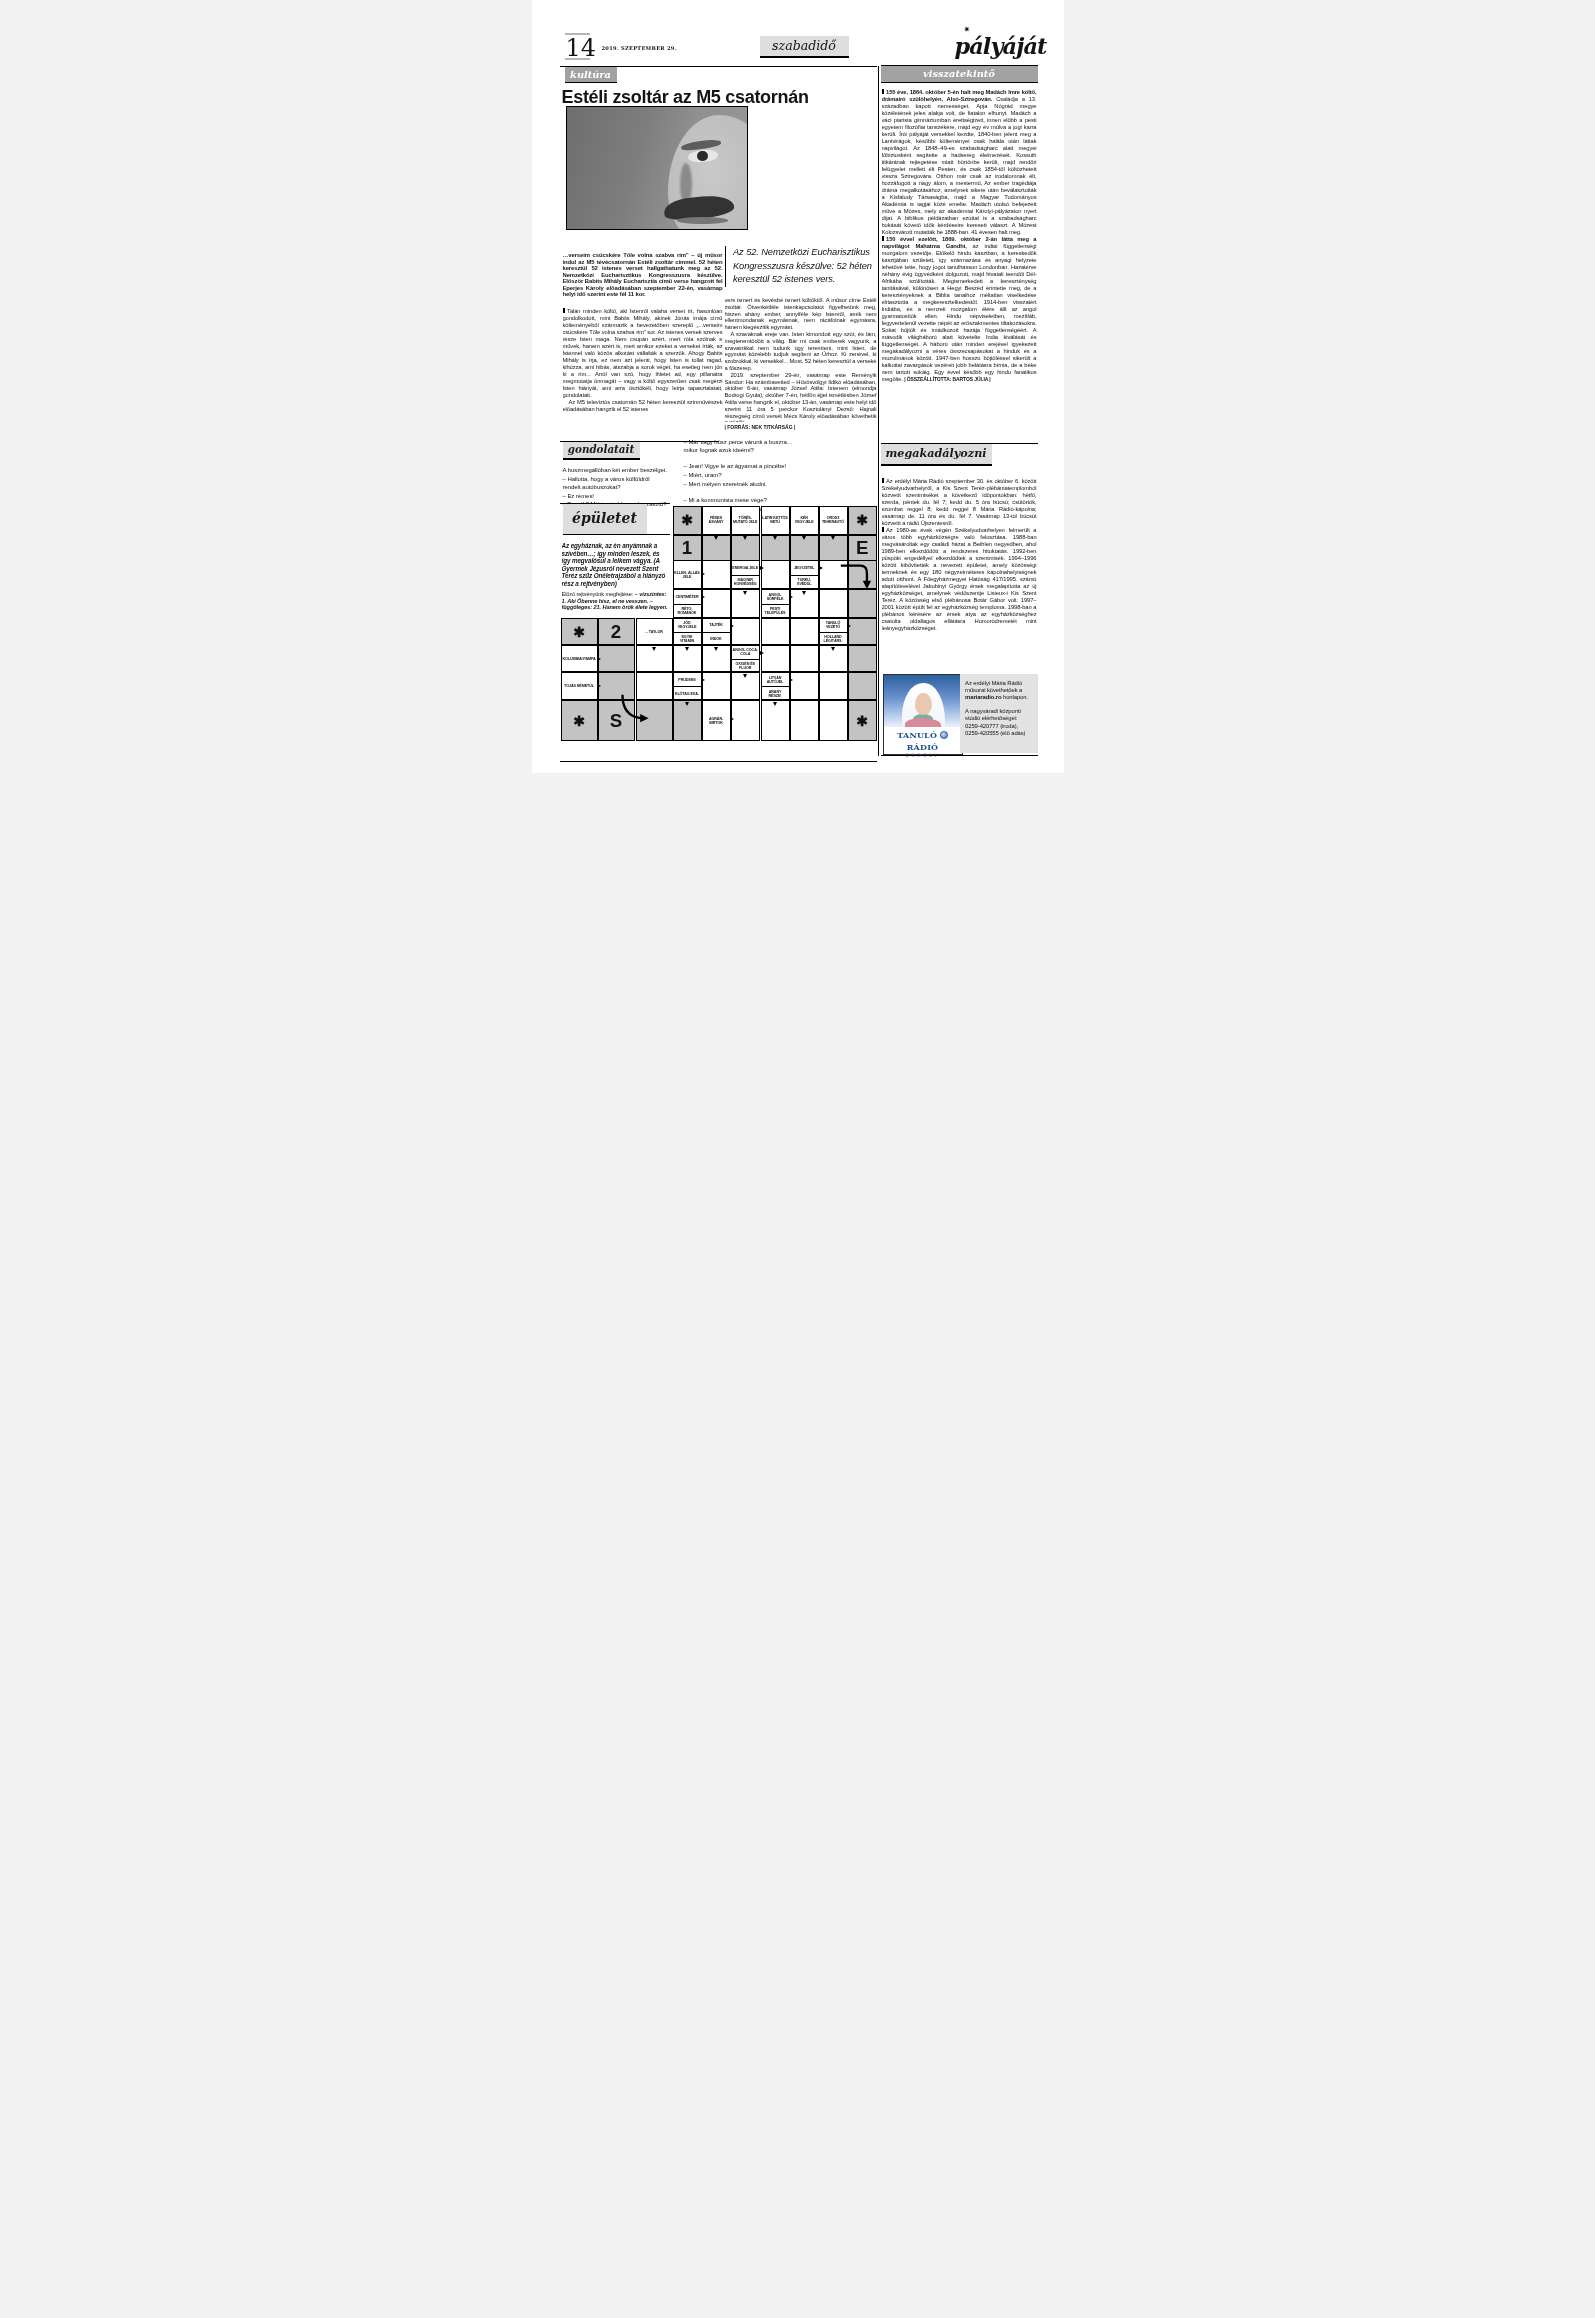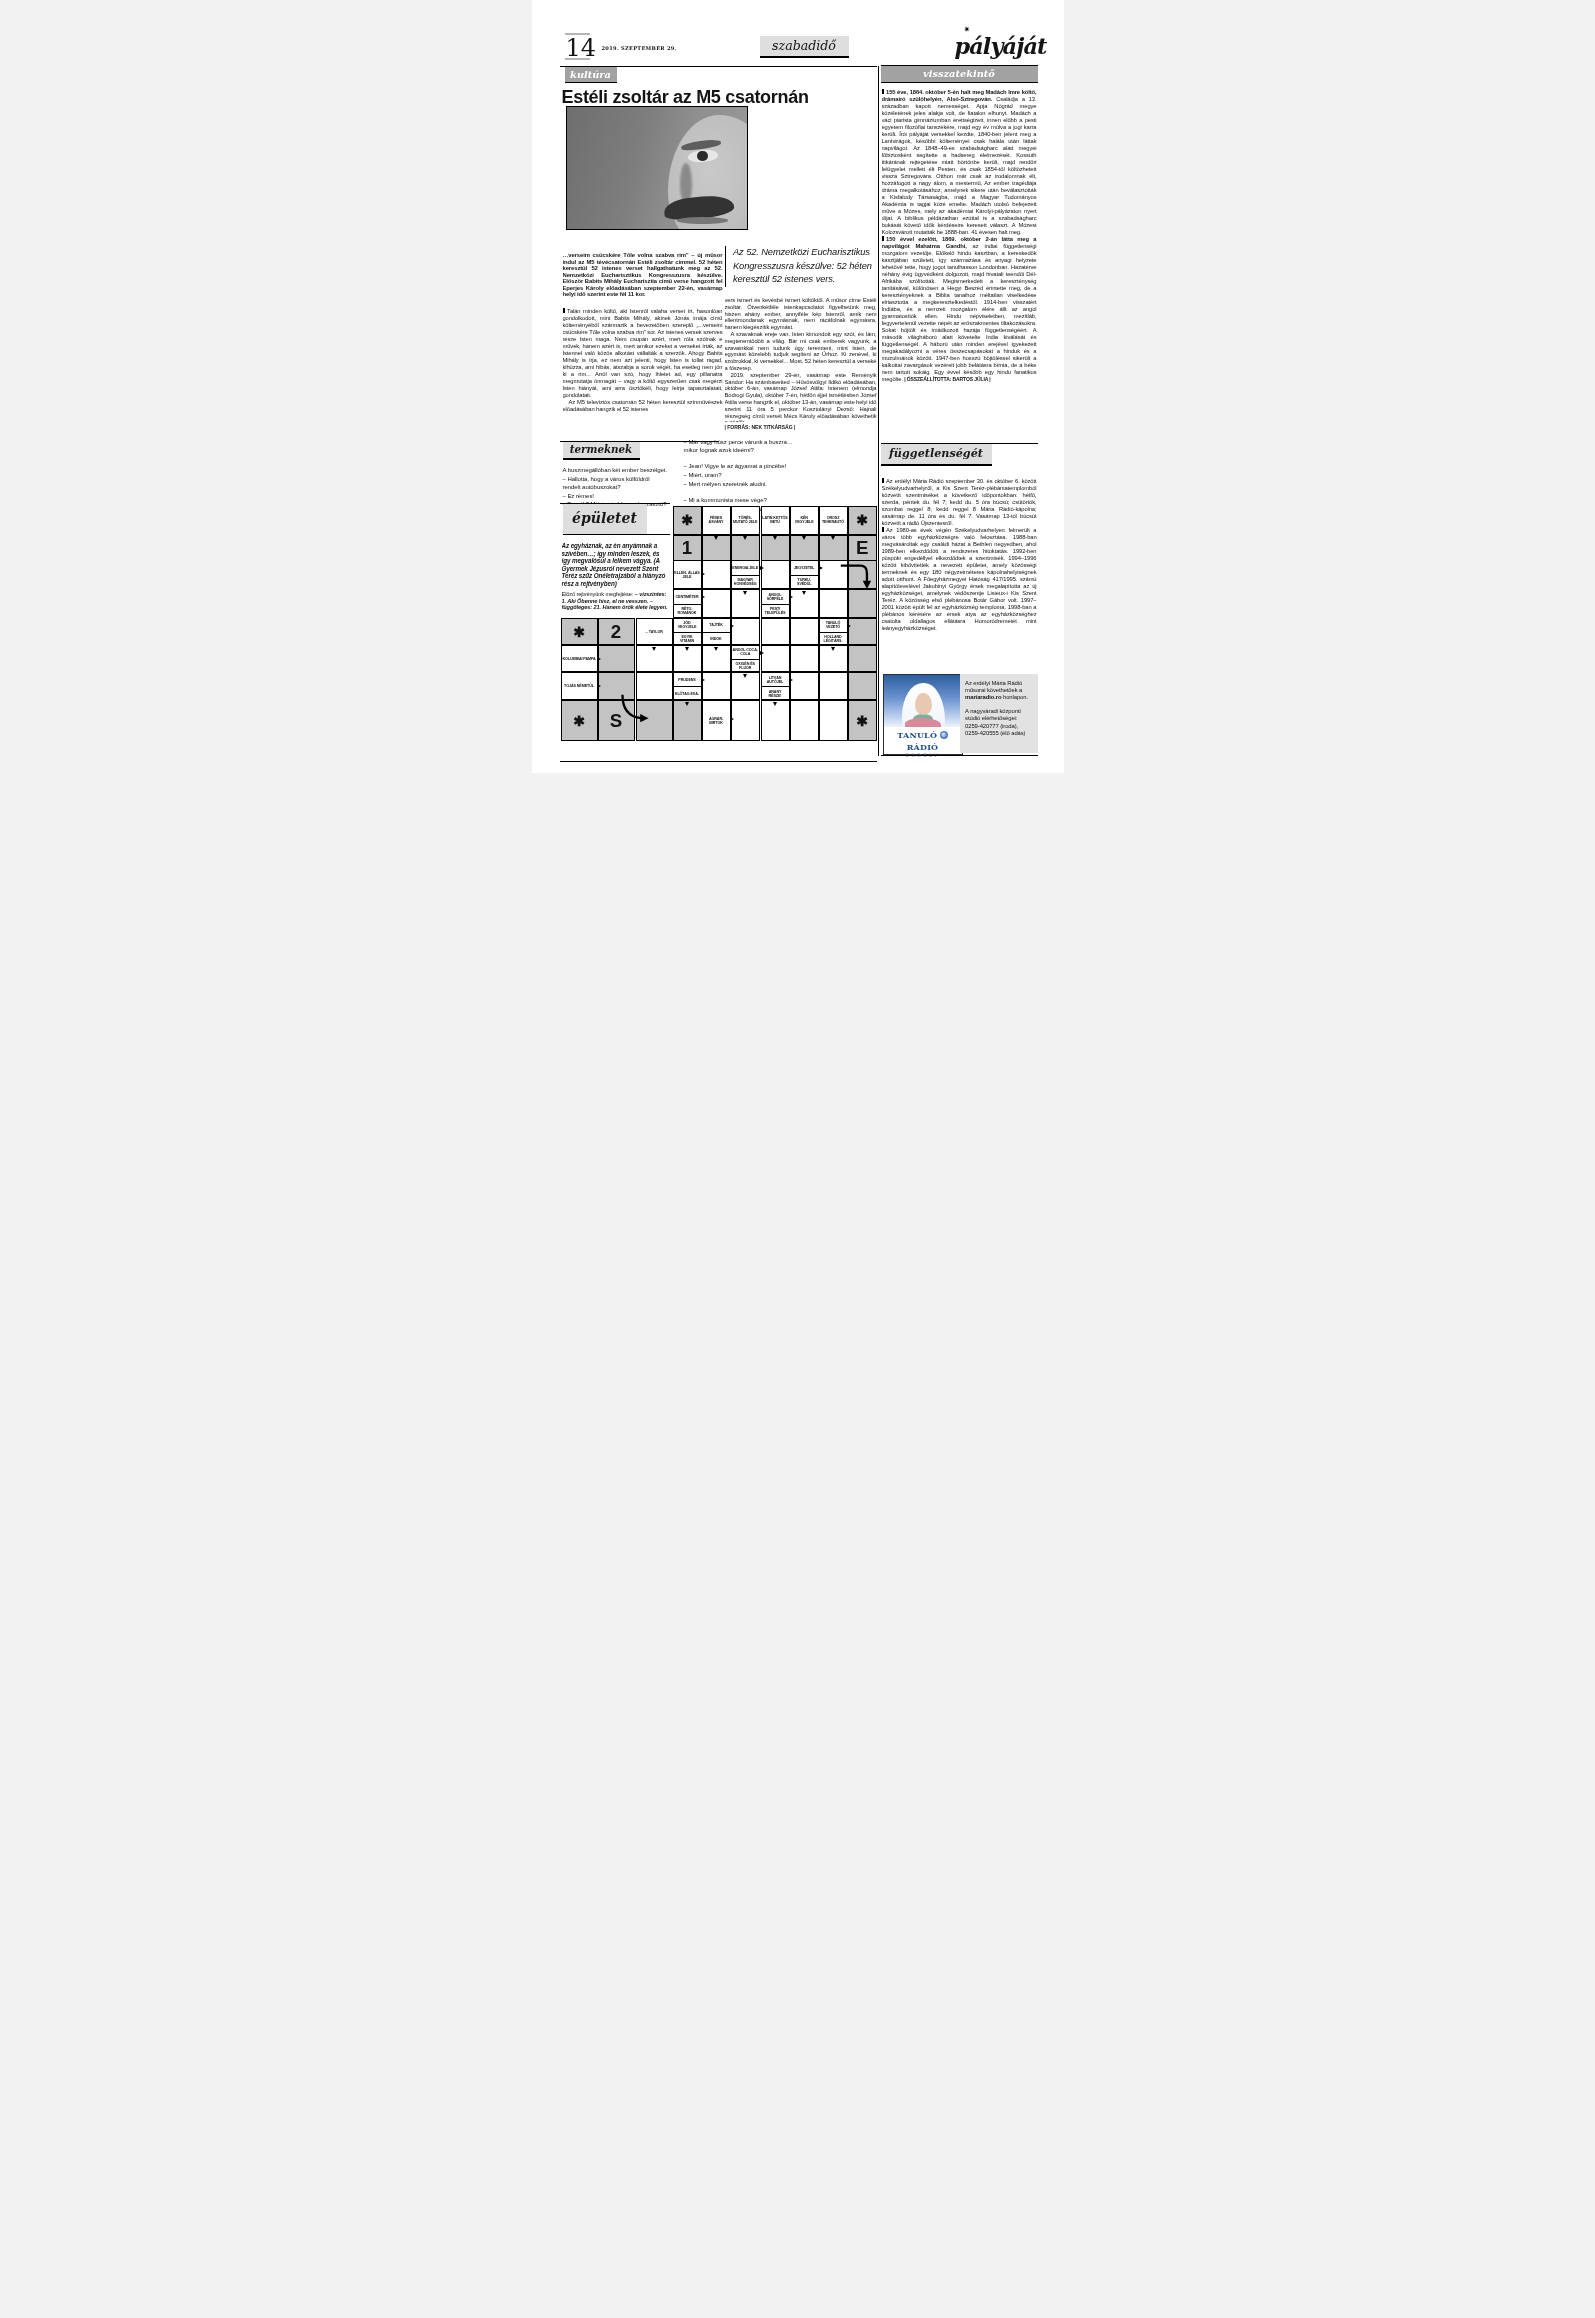"termeknek" span.sectitle { text: termeknek -> gondolatait }
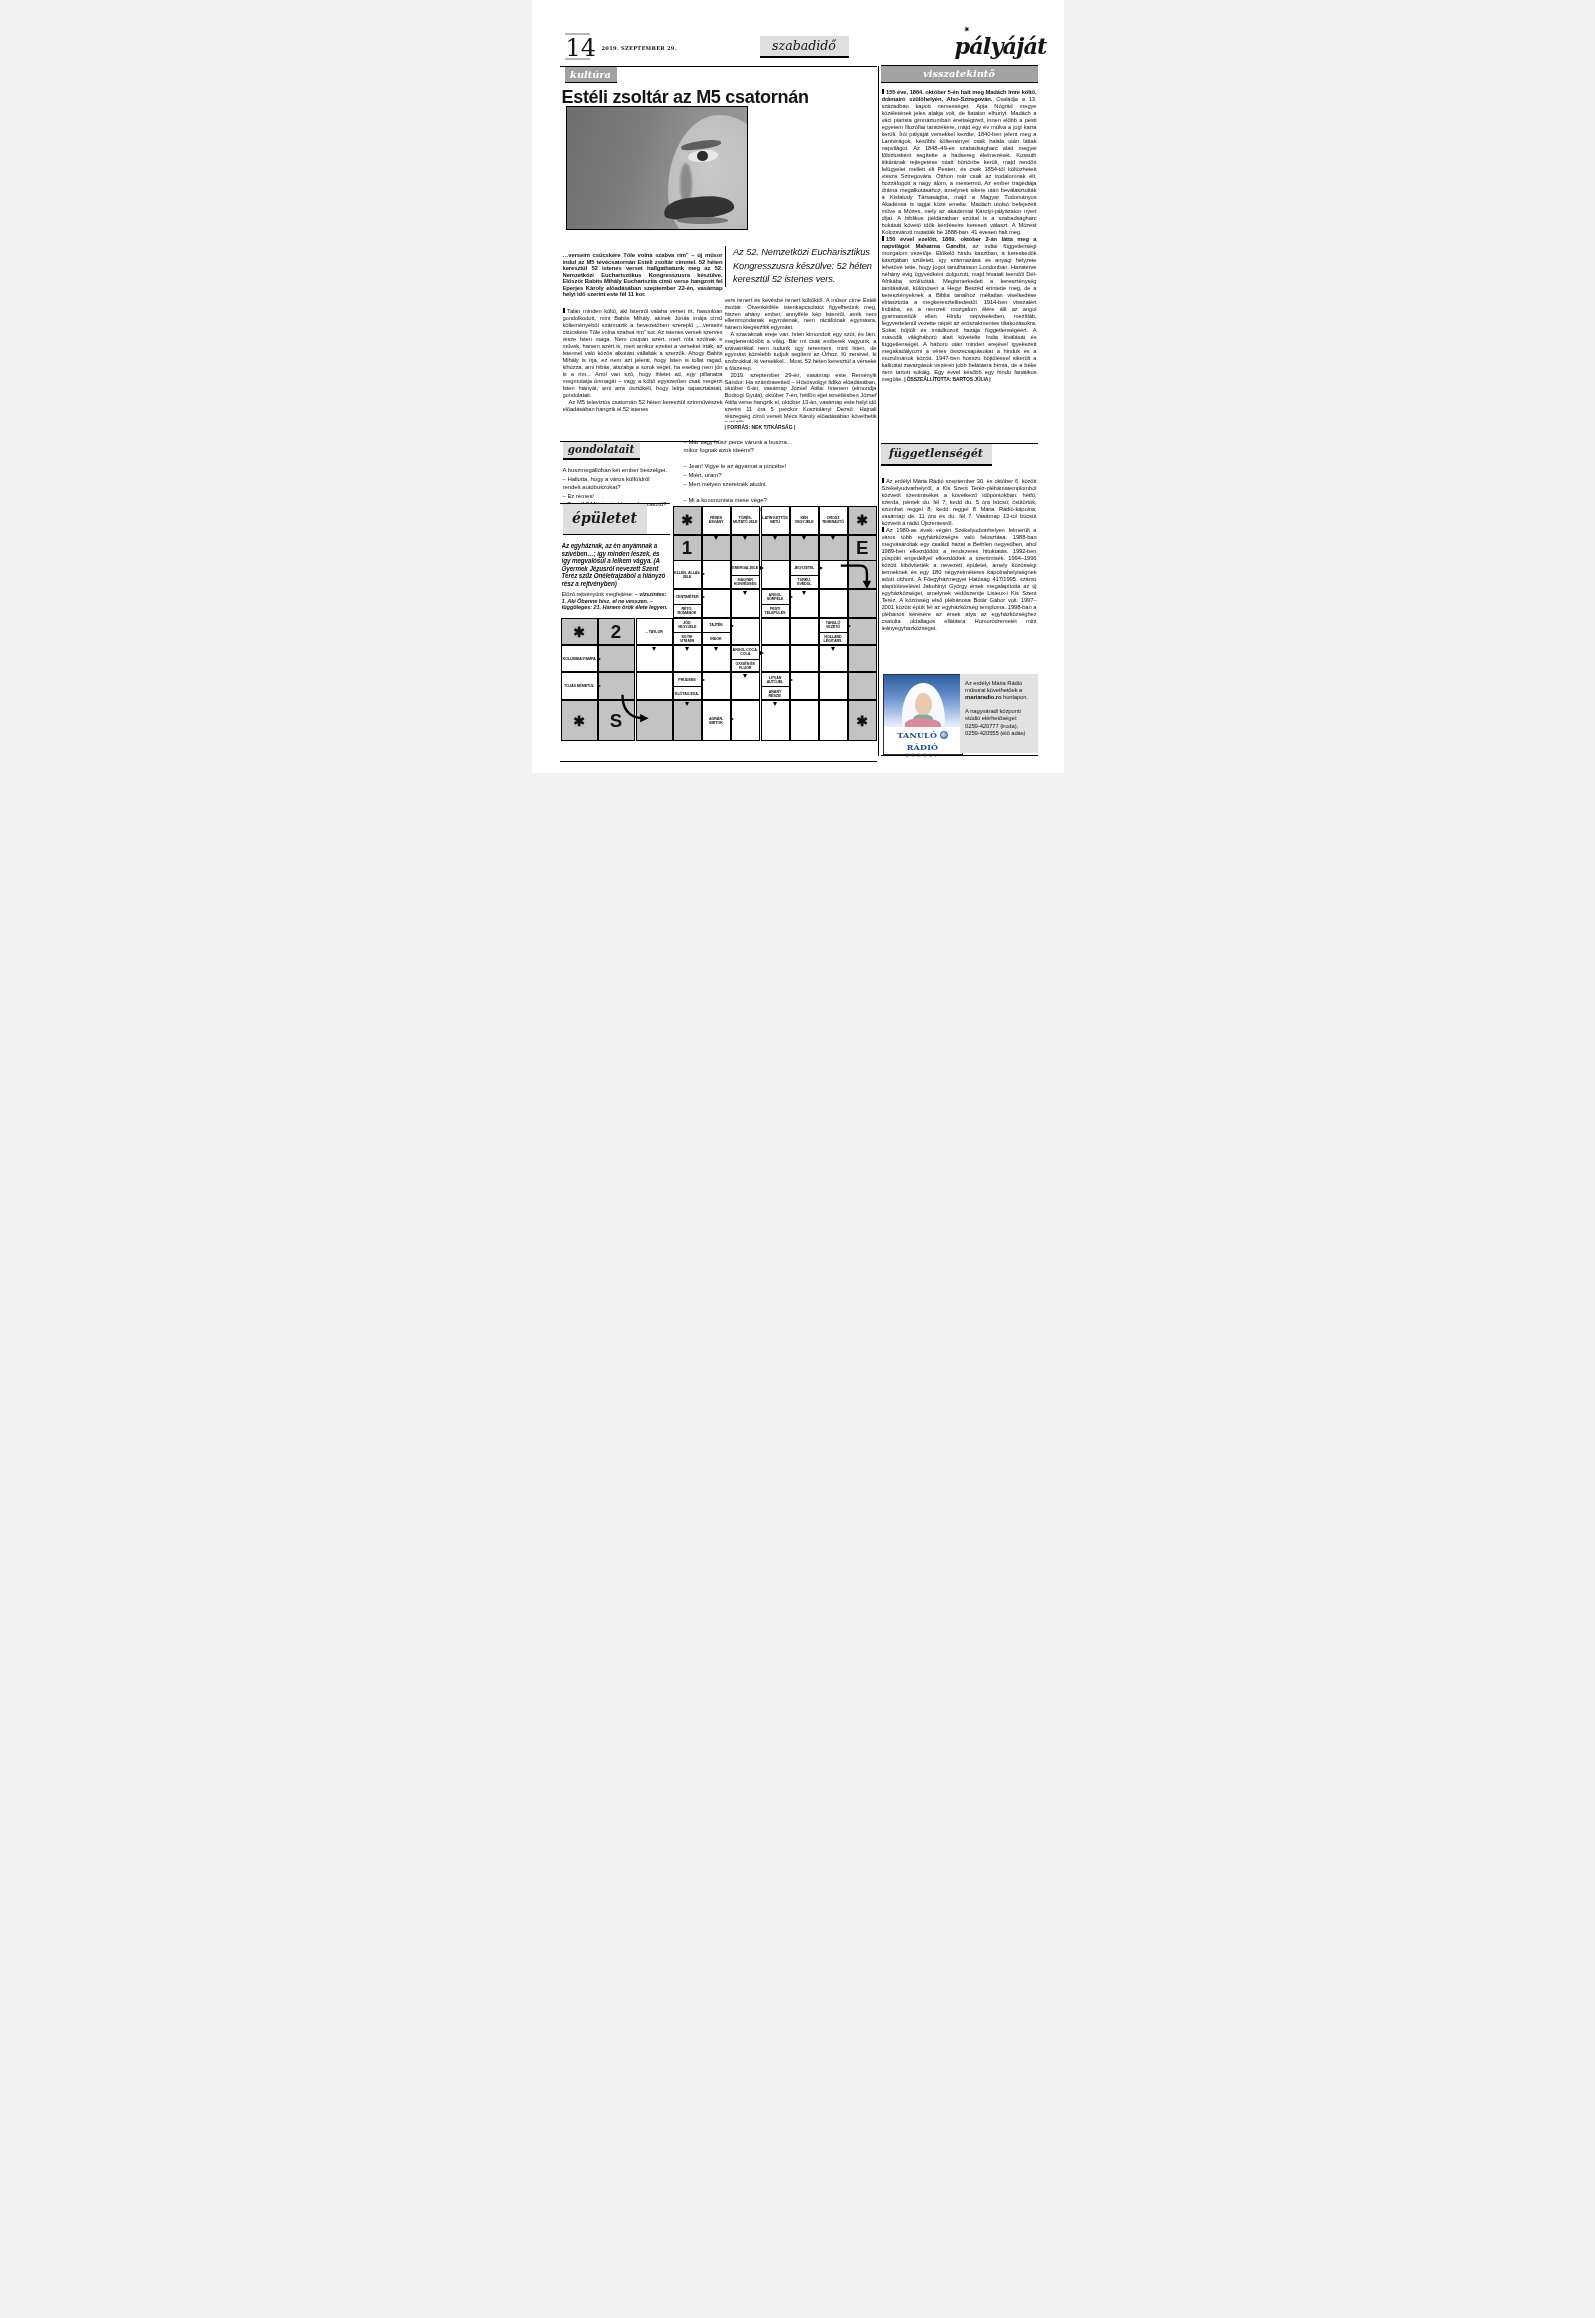"függetlenségét" span.sectitle { text: függetlenségét -> megakadályozni }
